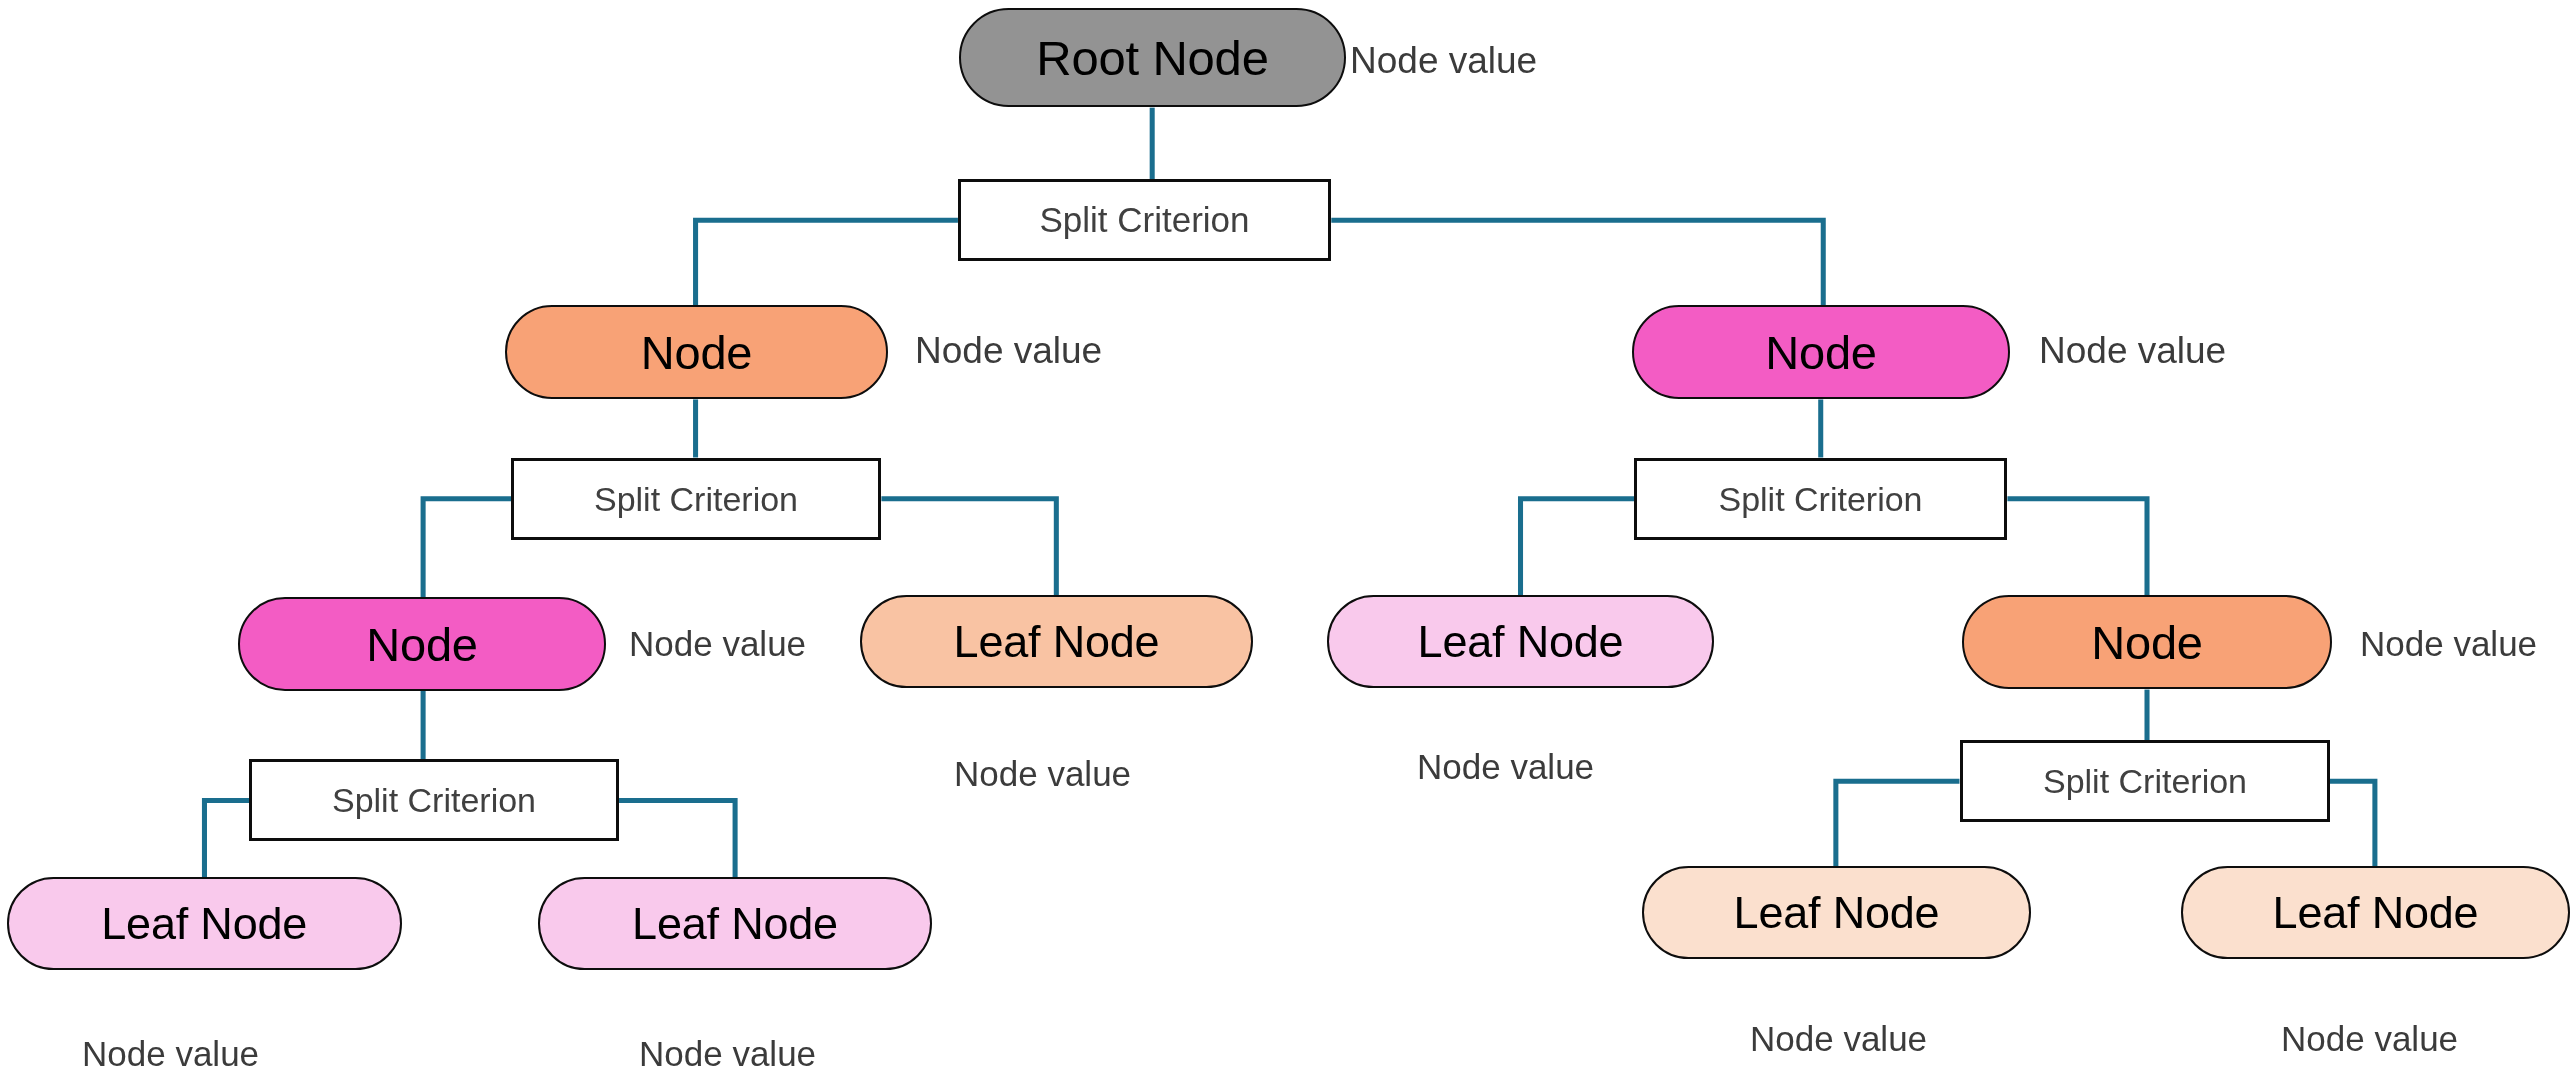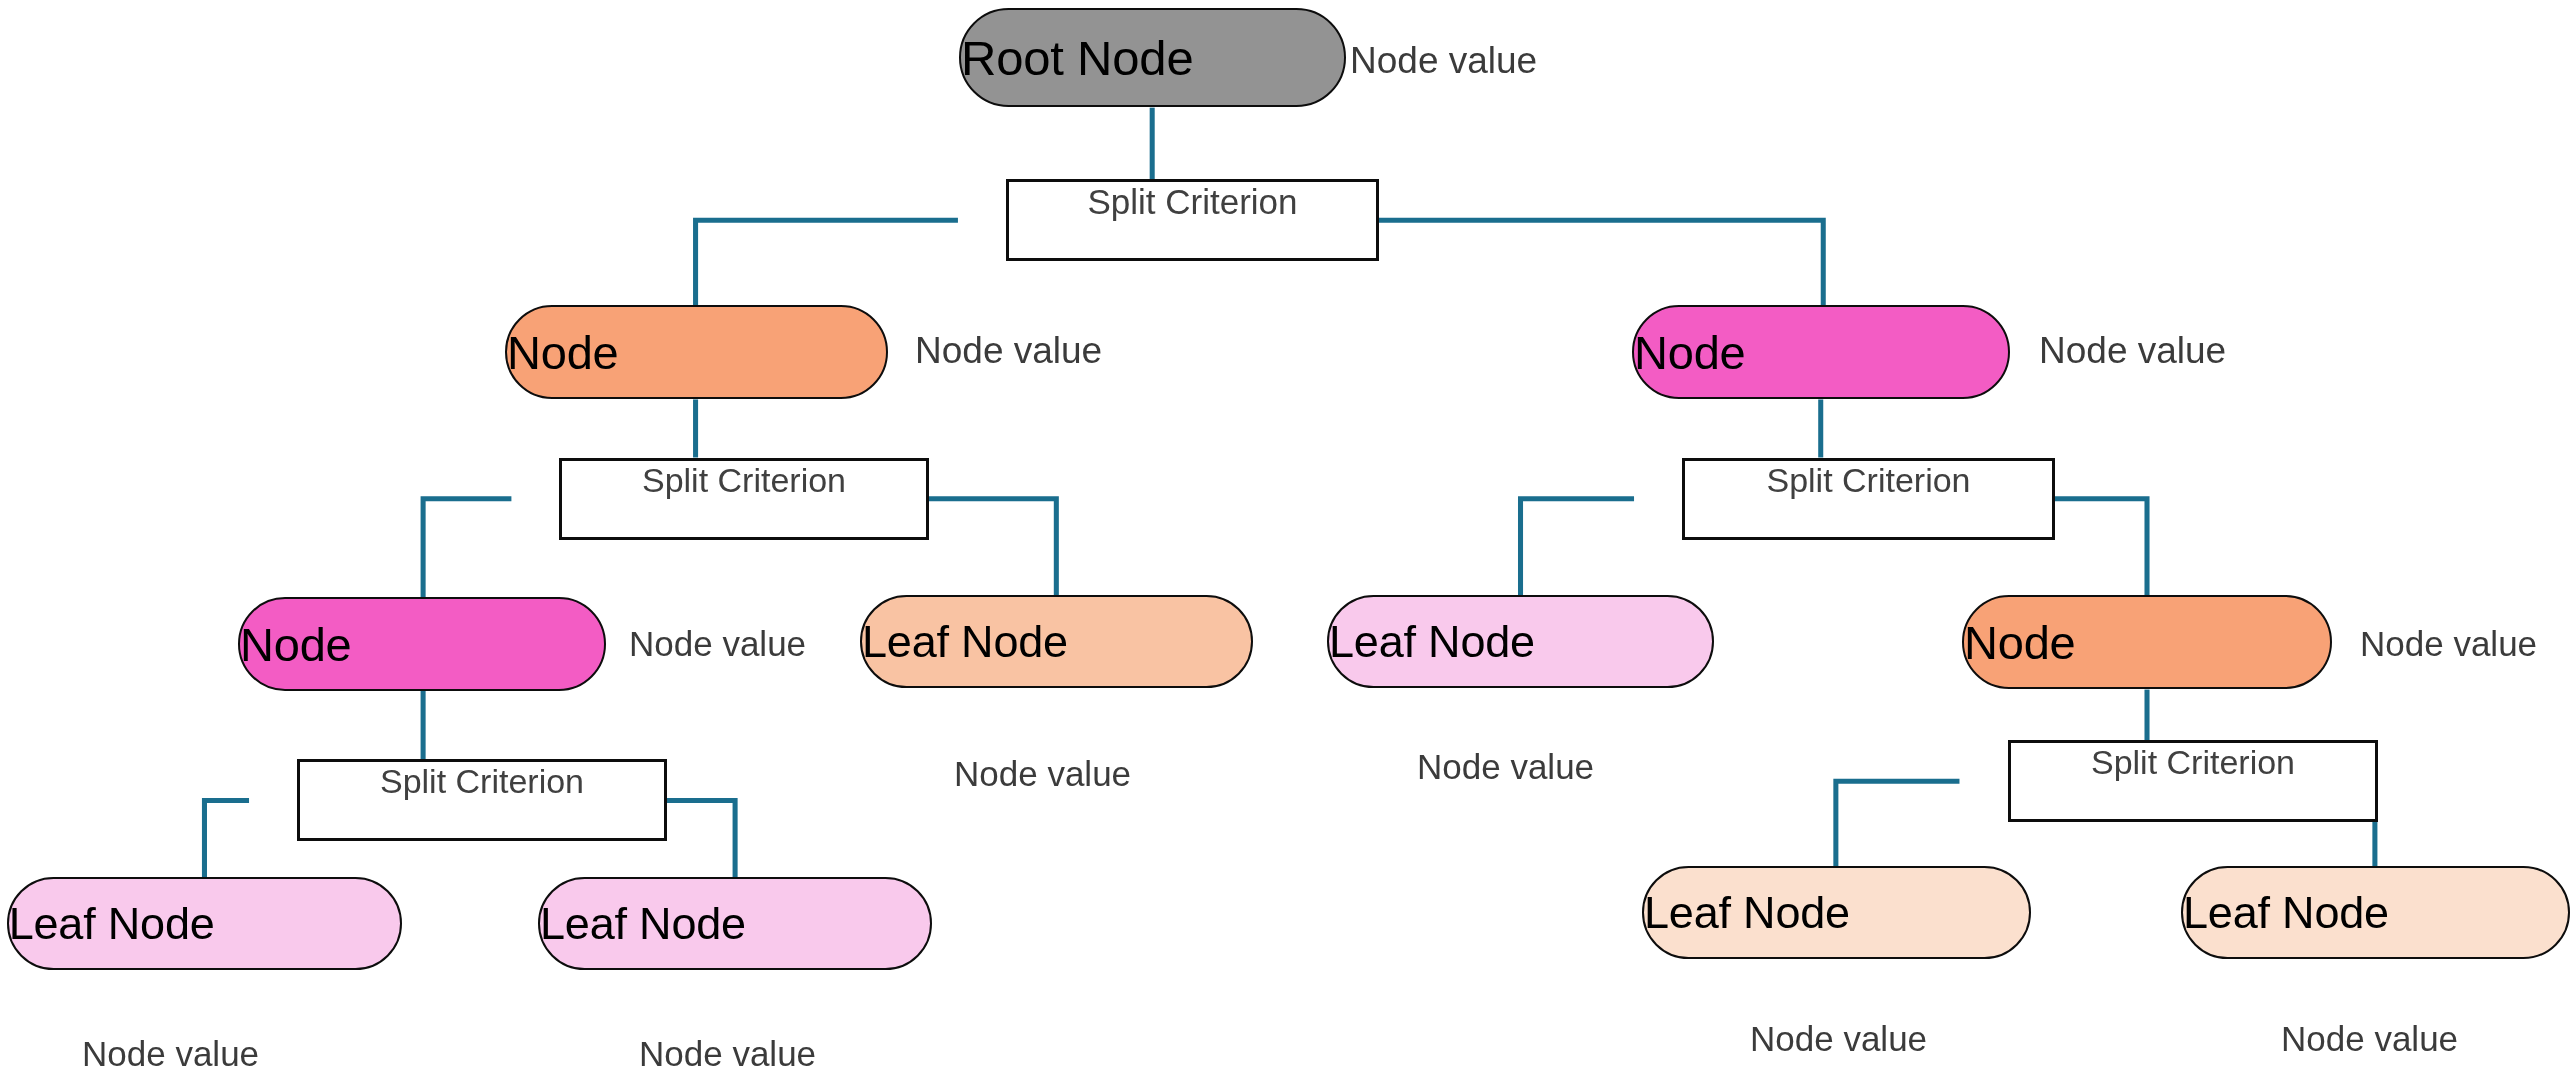"Root Node" .node { justify-content: none -> center }
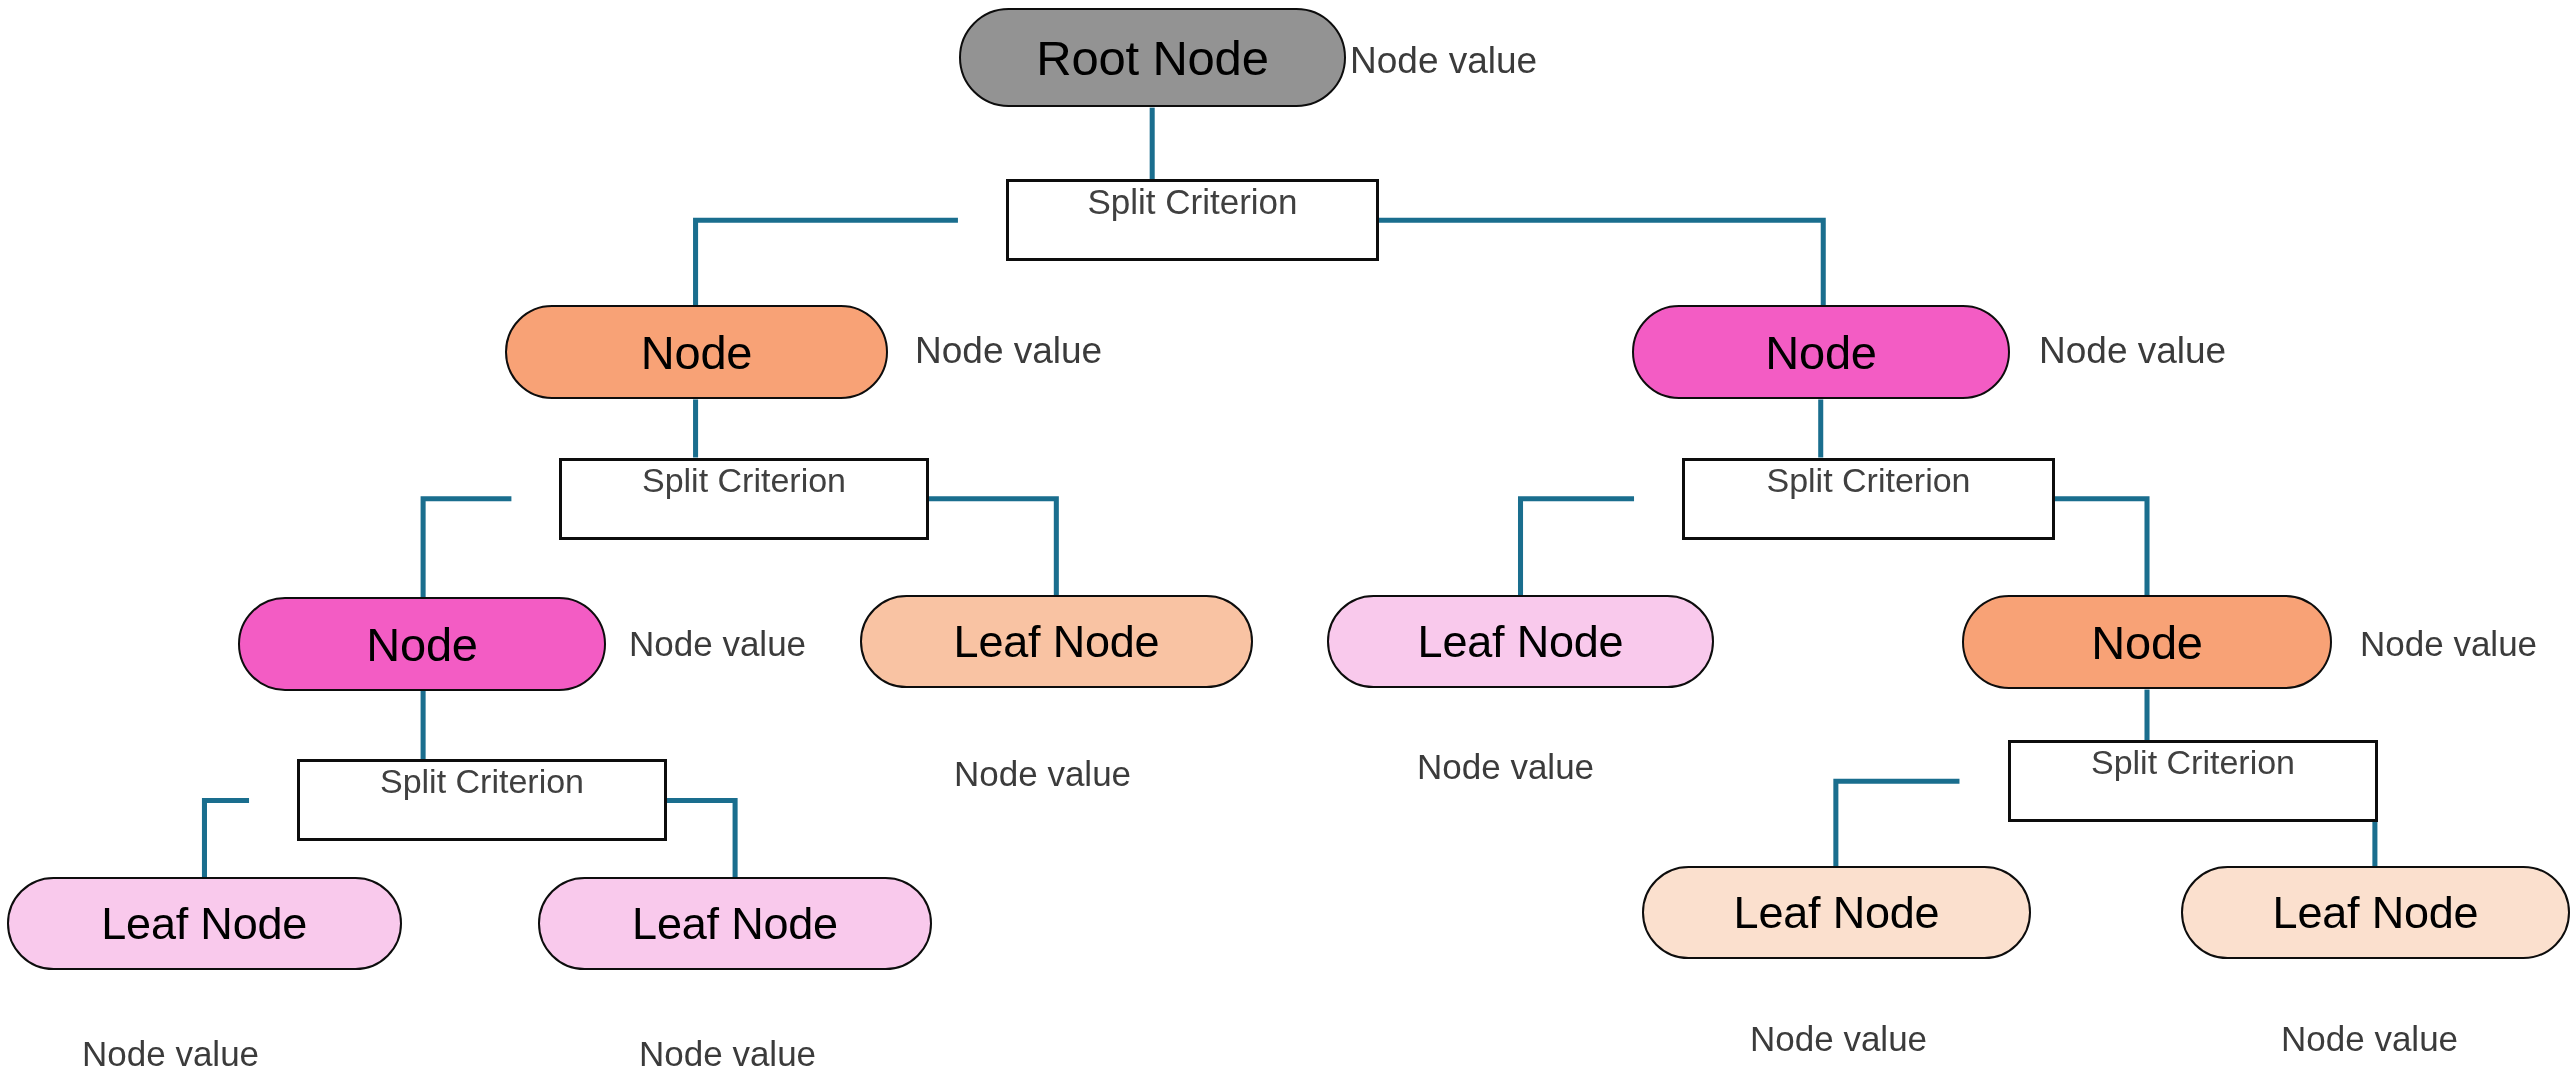"Split Criterion" .split-box { align-items: flex-start -> center; margin-left: 48px -> none }
